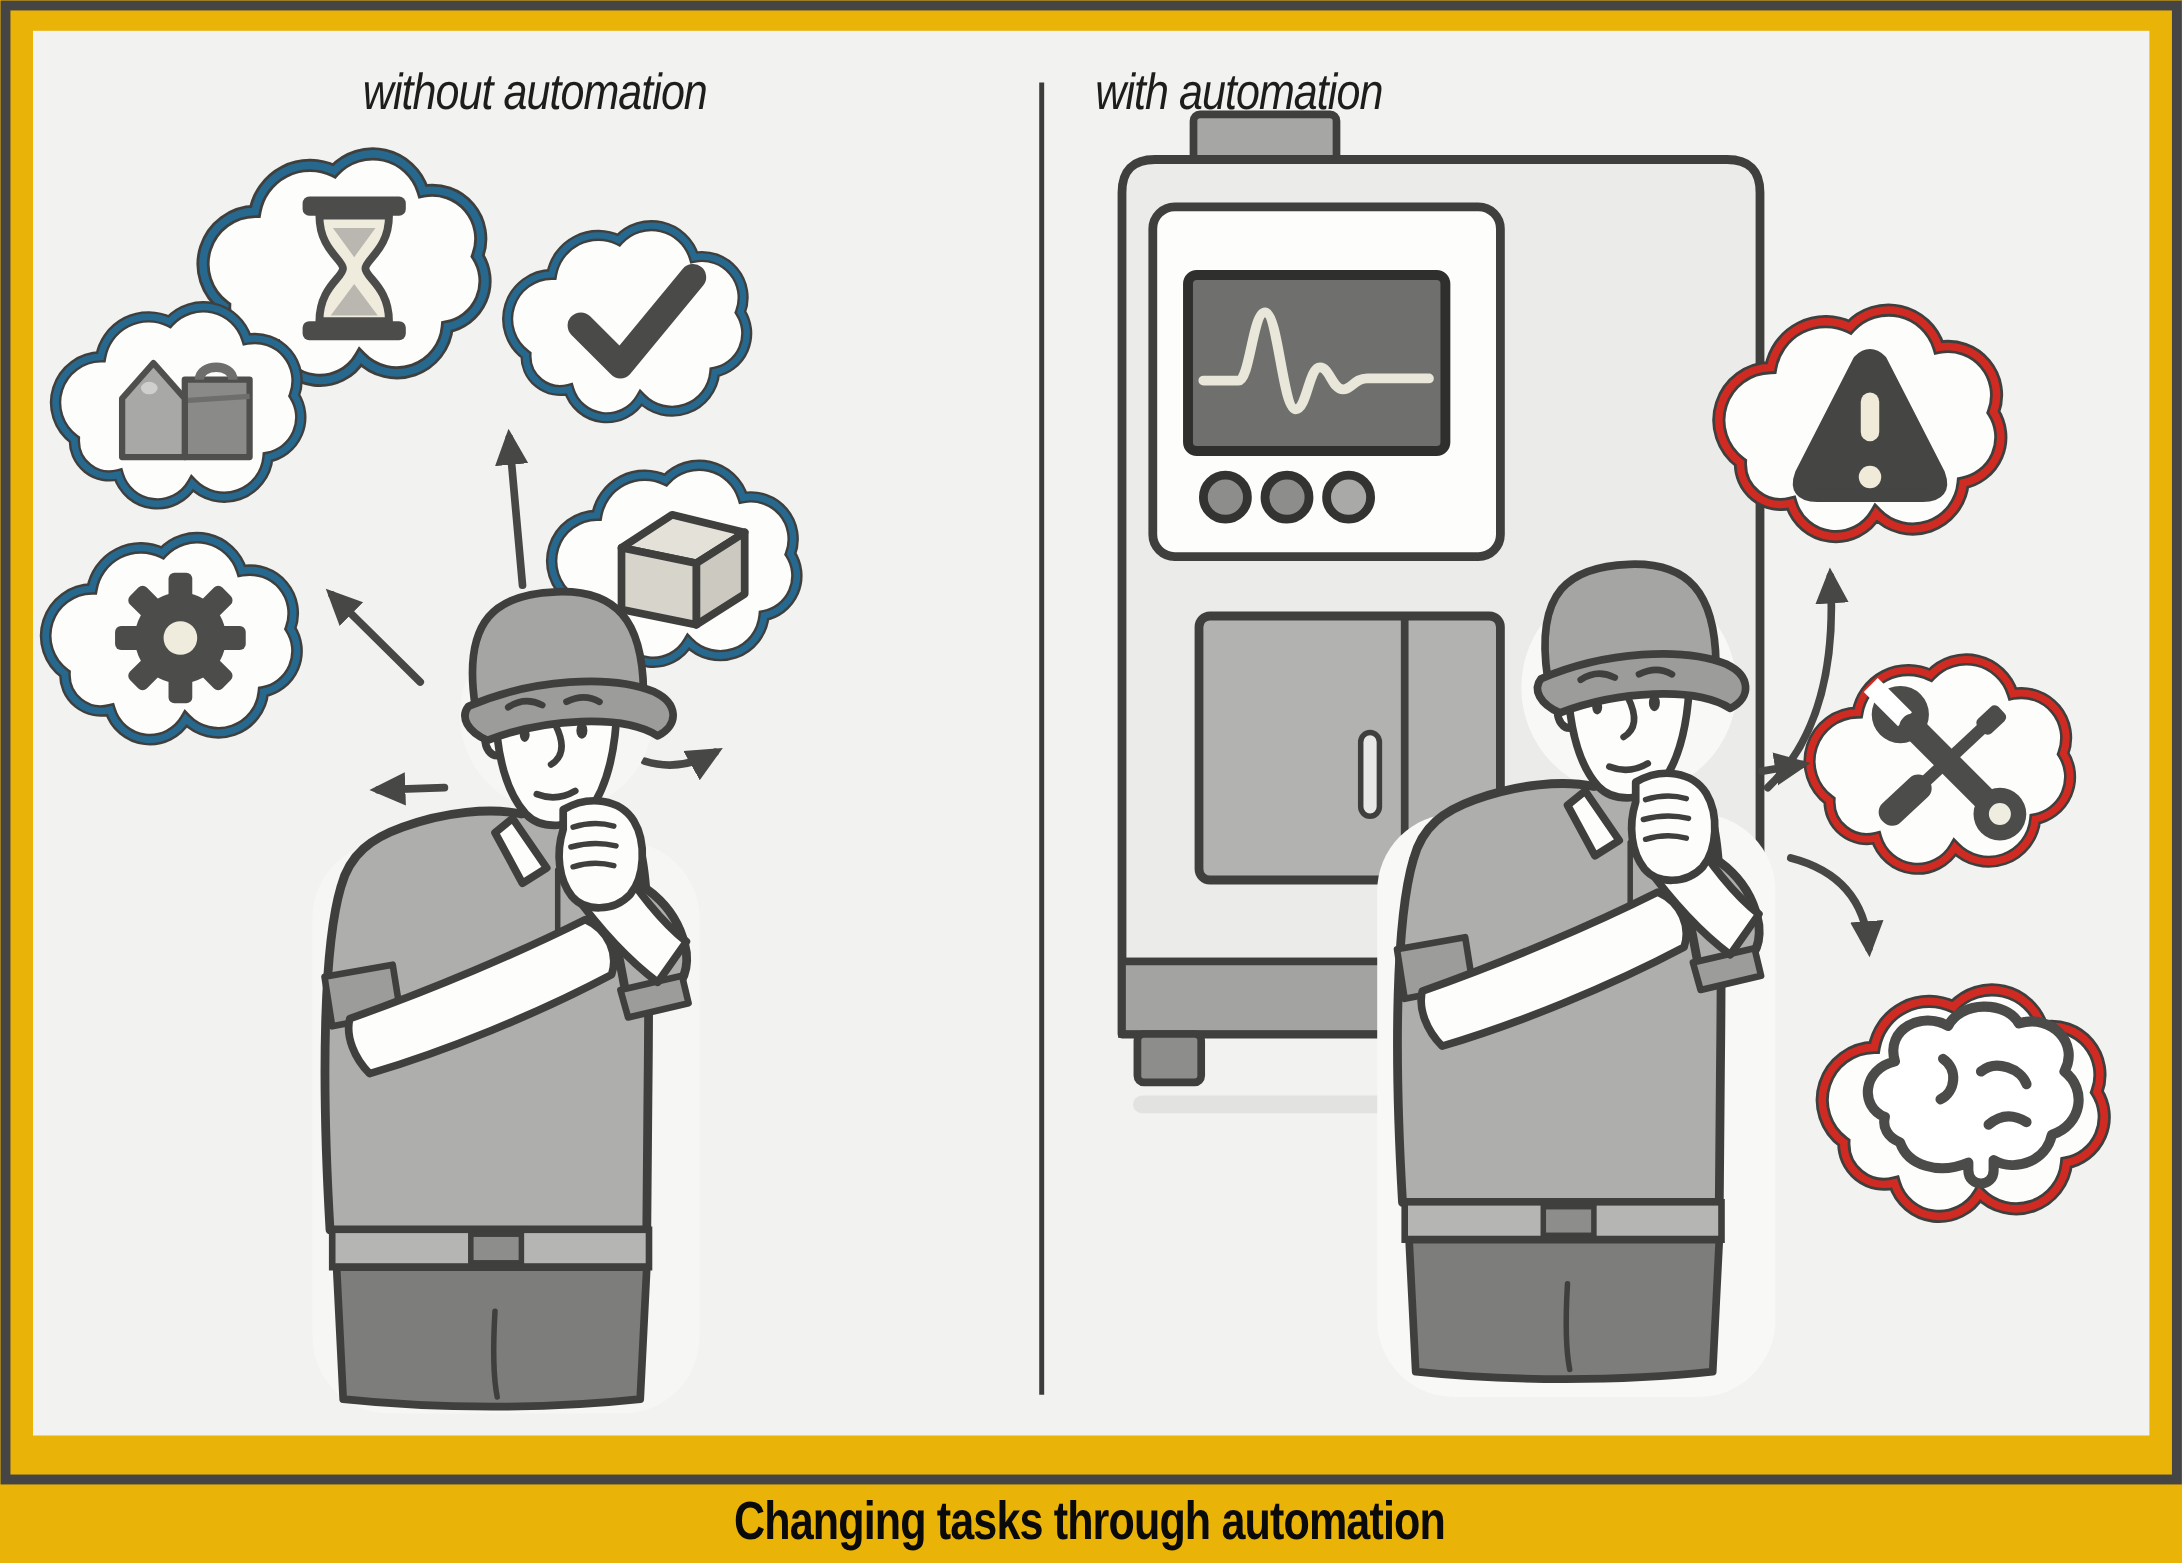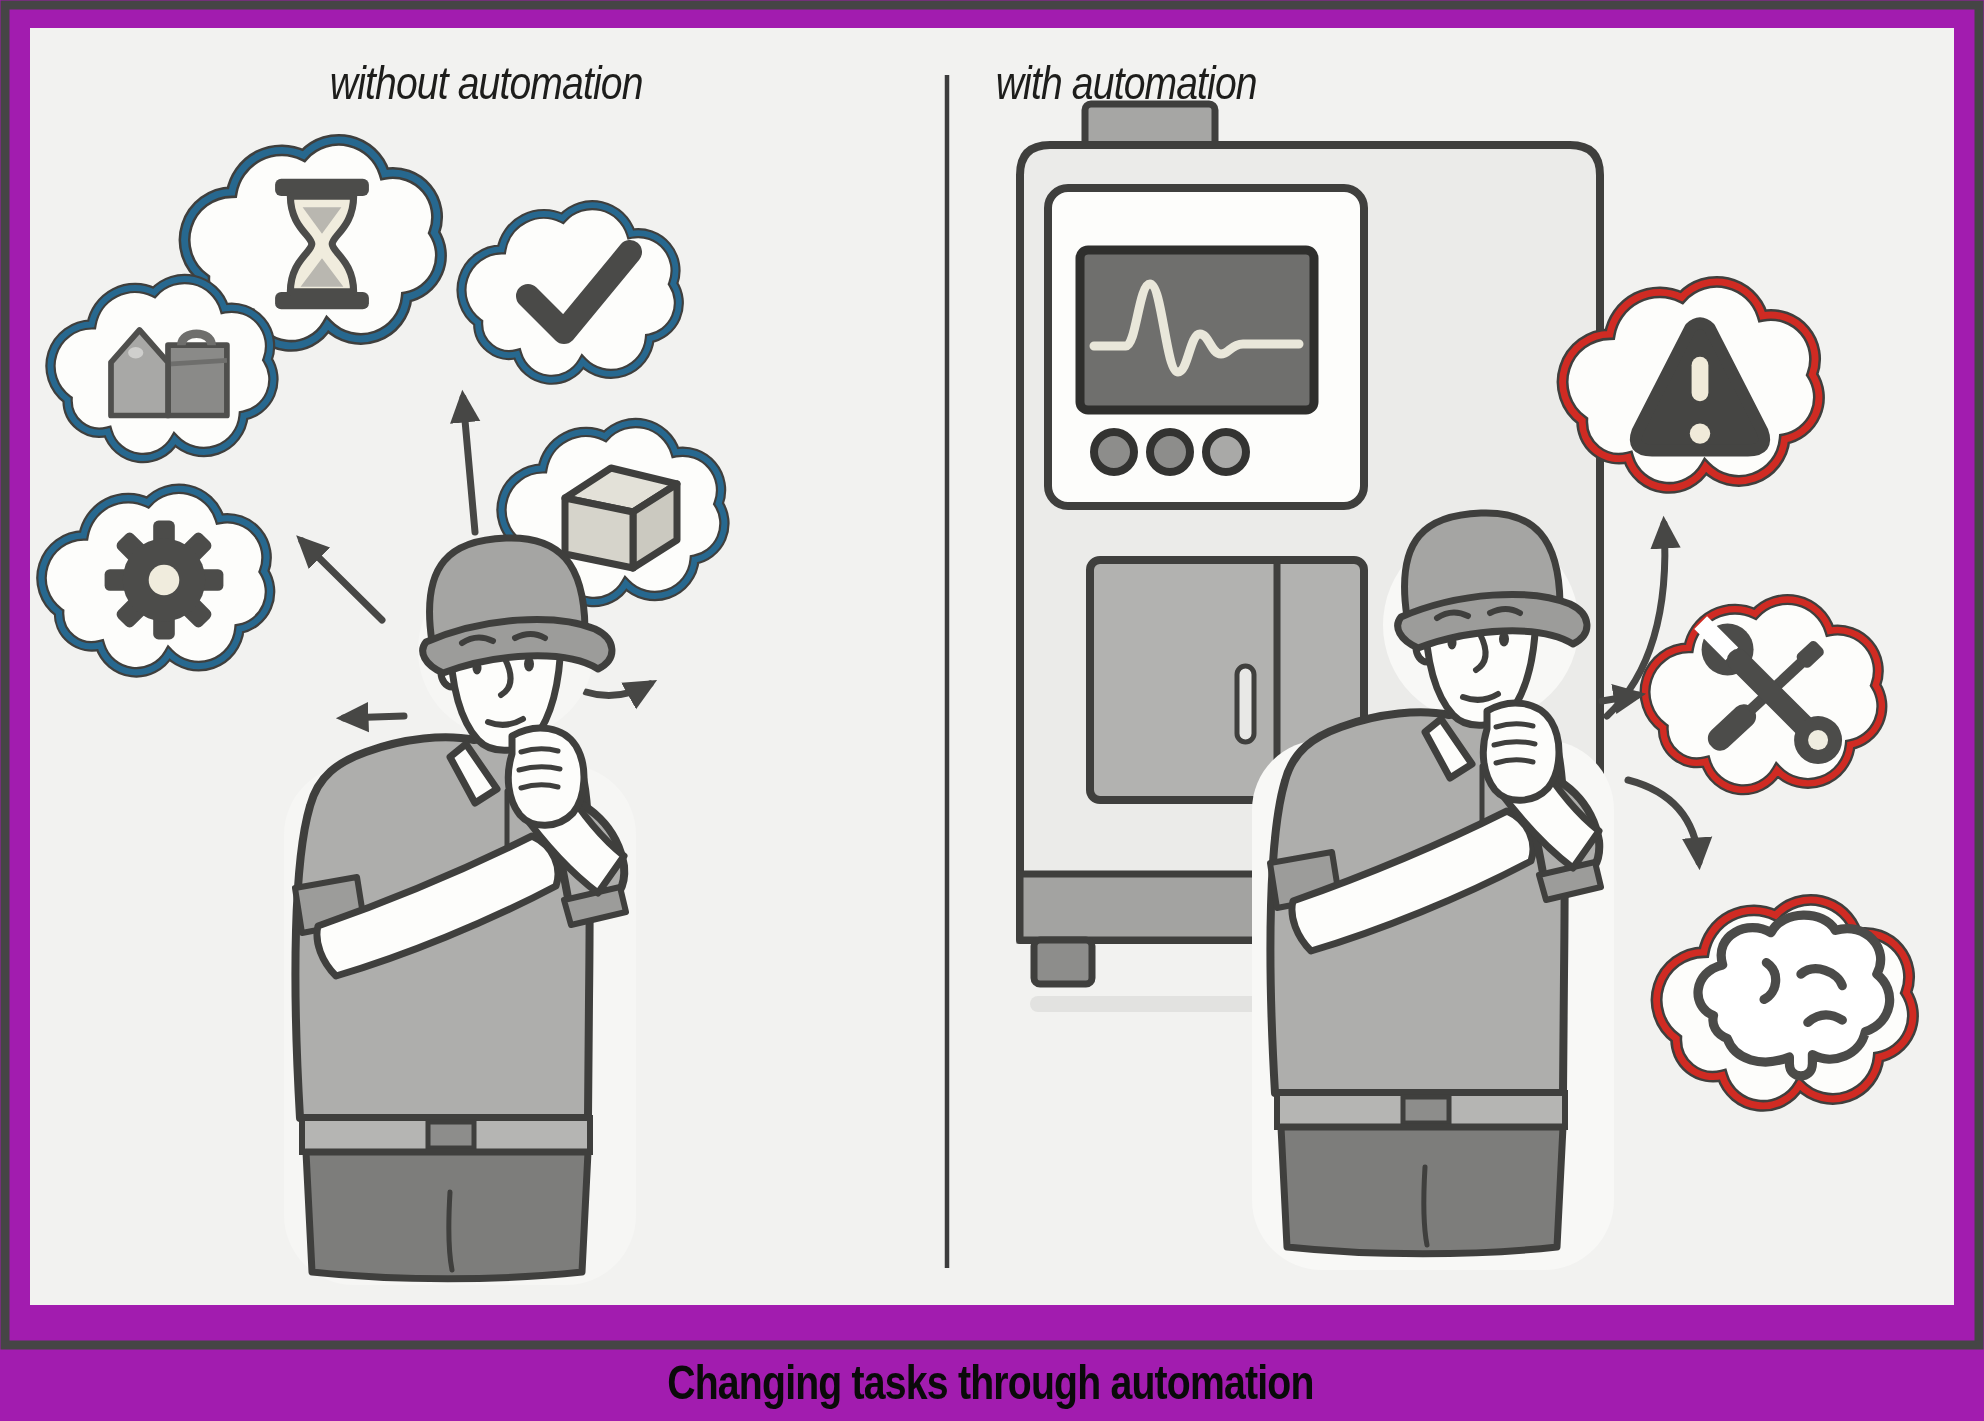"without automation" .stage { background: #a21caf -> #eab308 }
